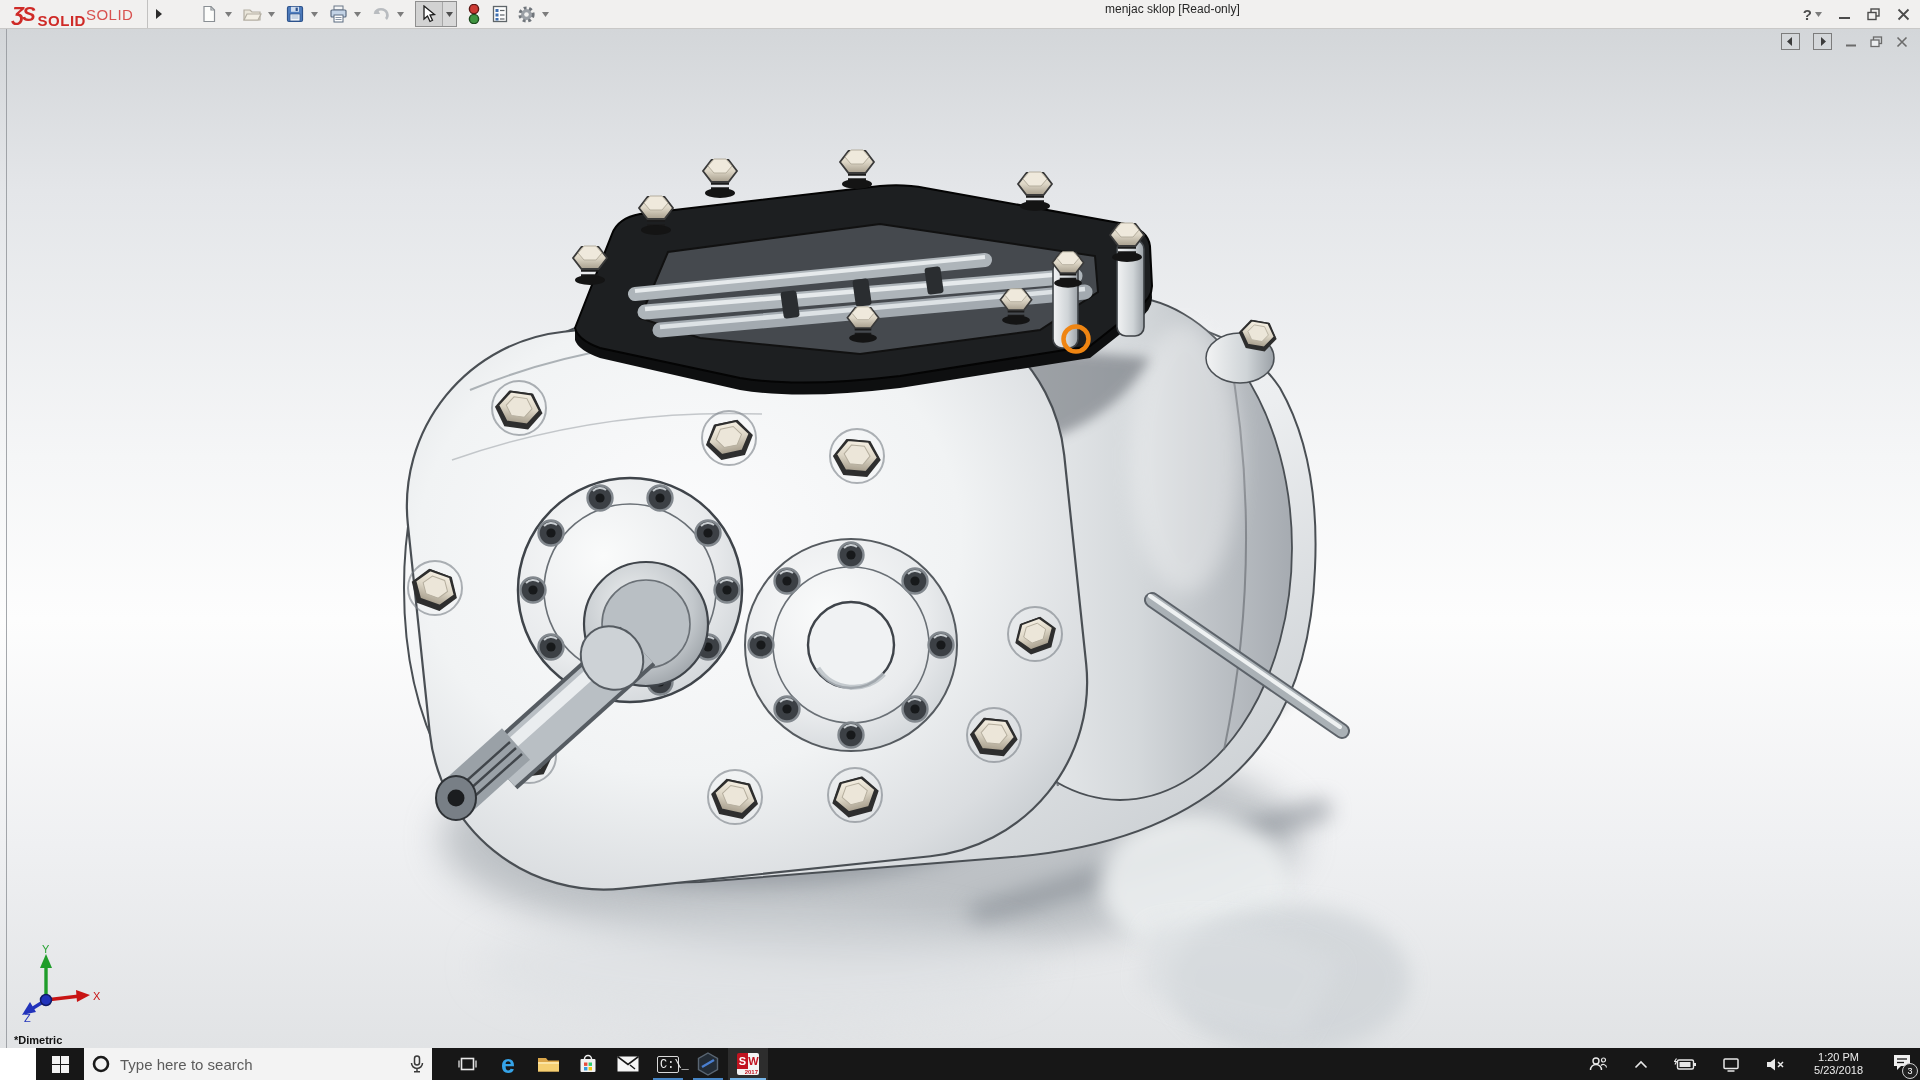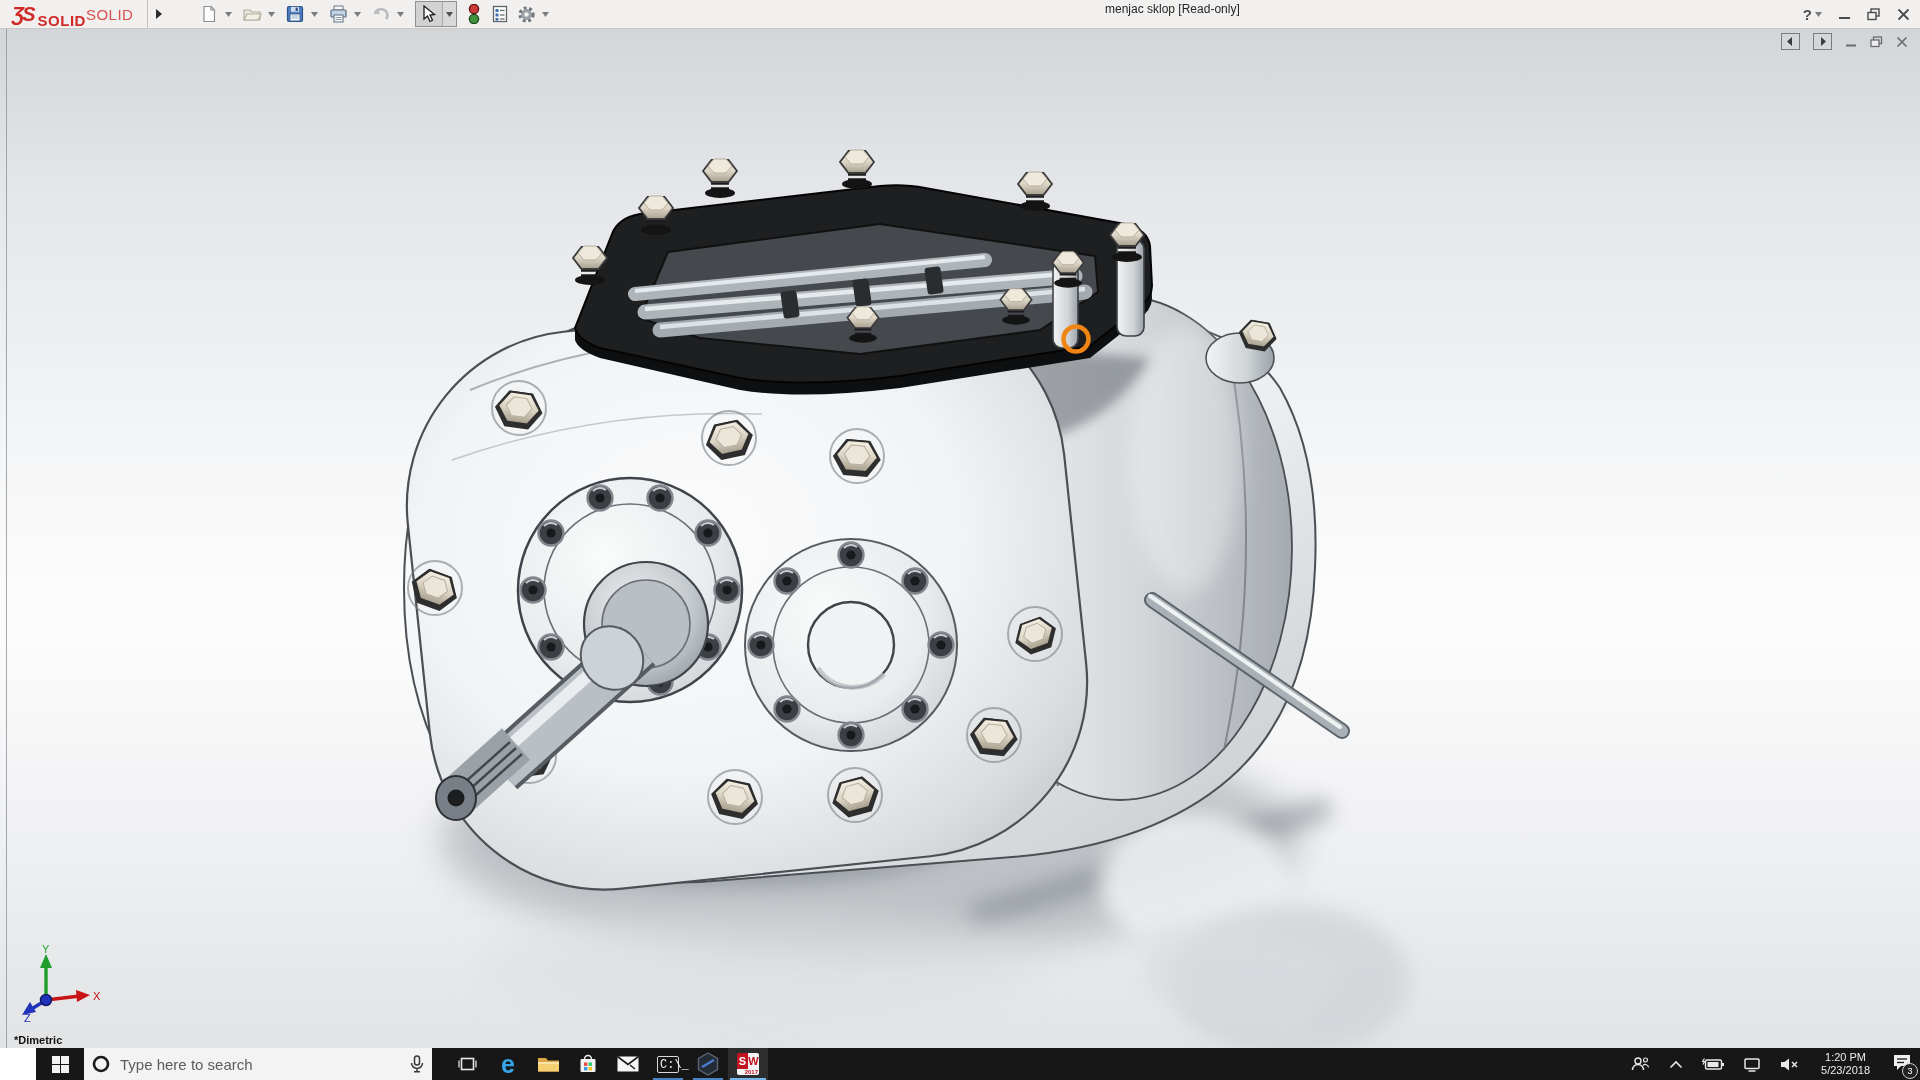"1:20 PM" .tray { gap: 19px -> 26px }
